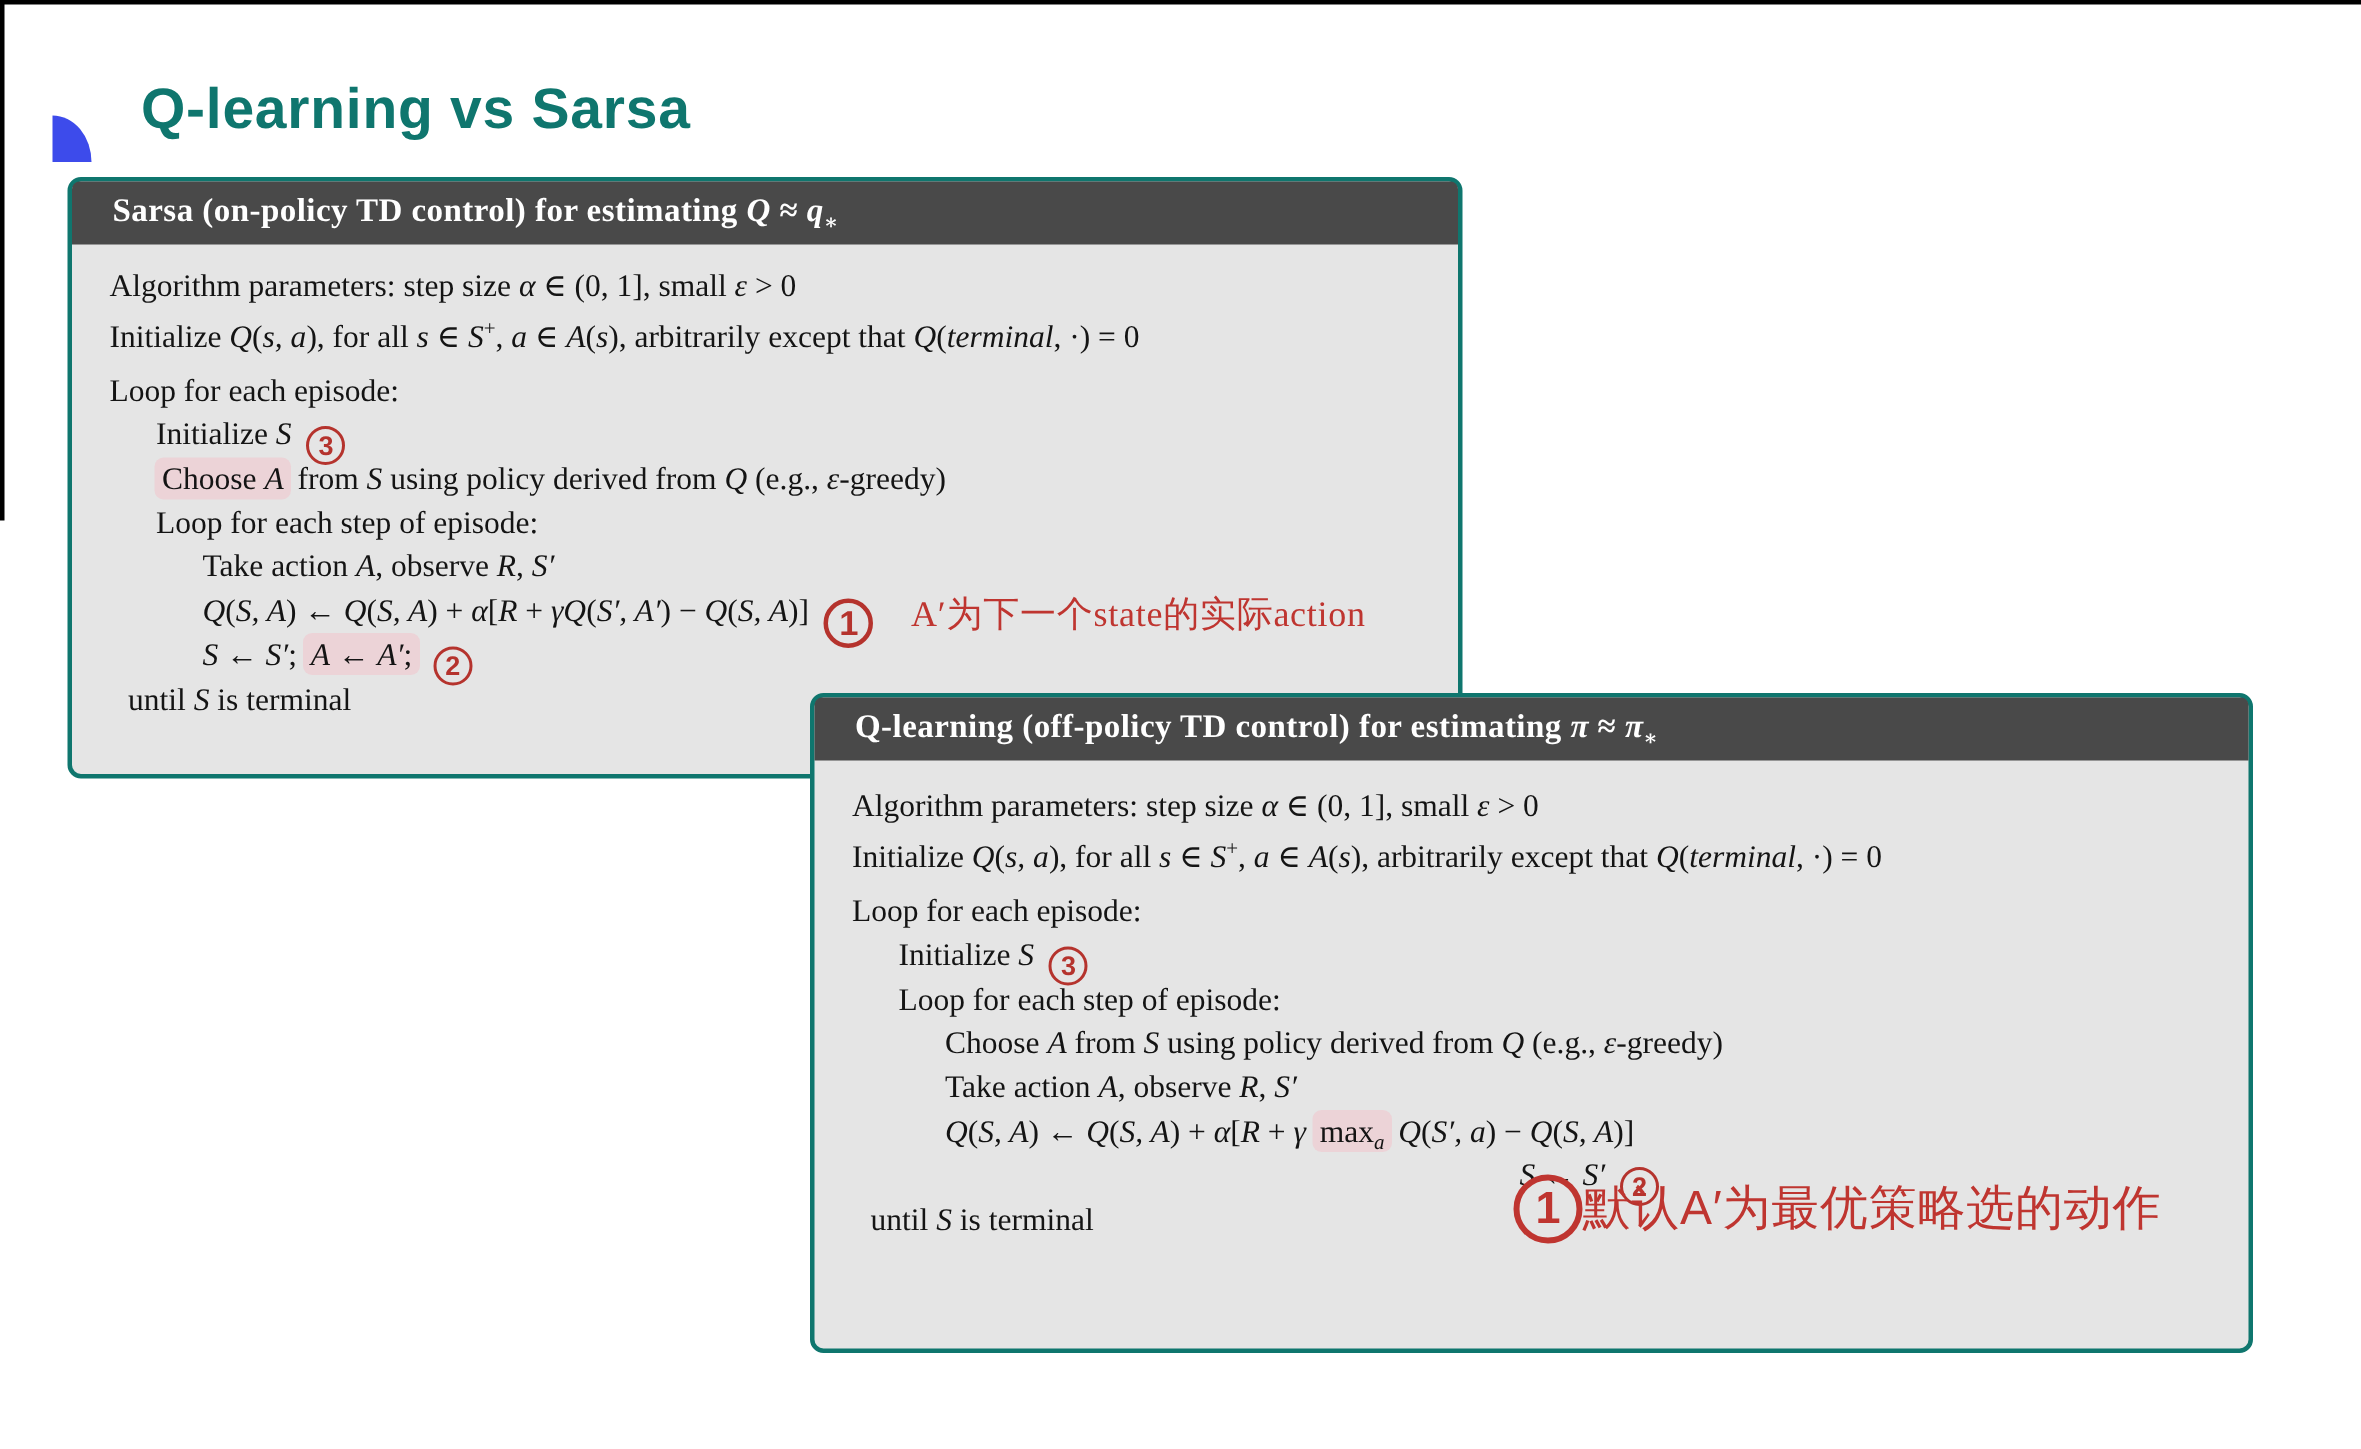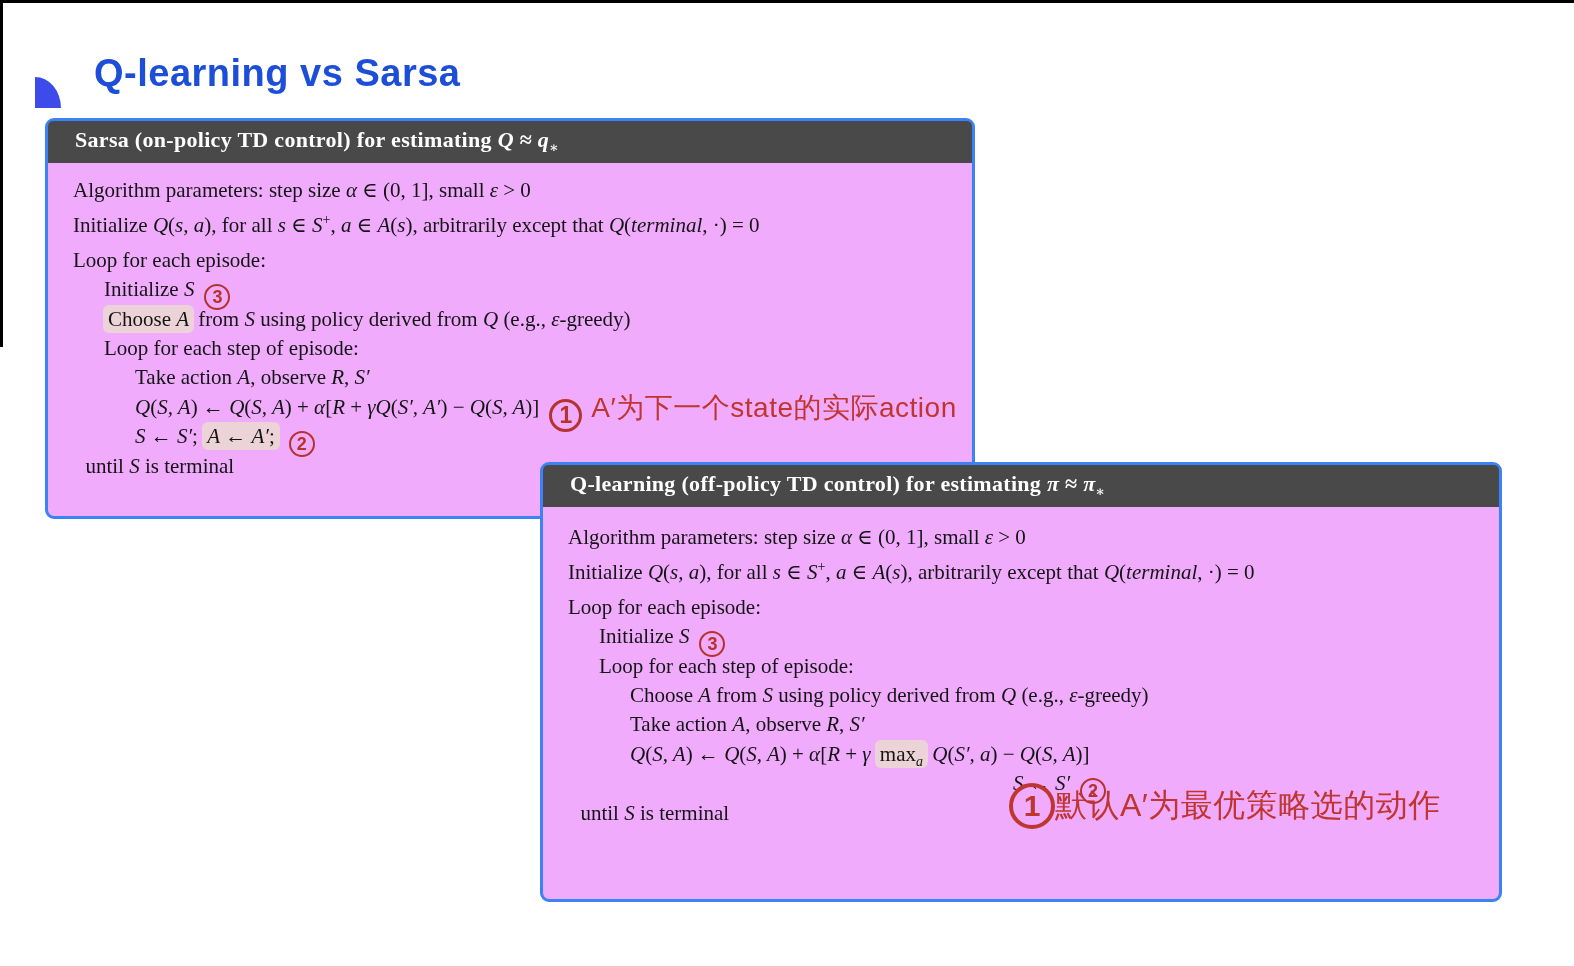"Q-learning vs Sarsa" .slide-title { color: #1d4ed8 -> #0f766e }
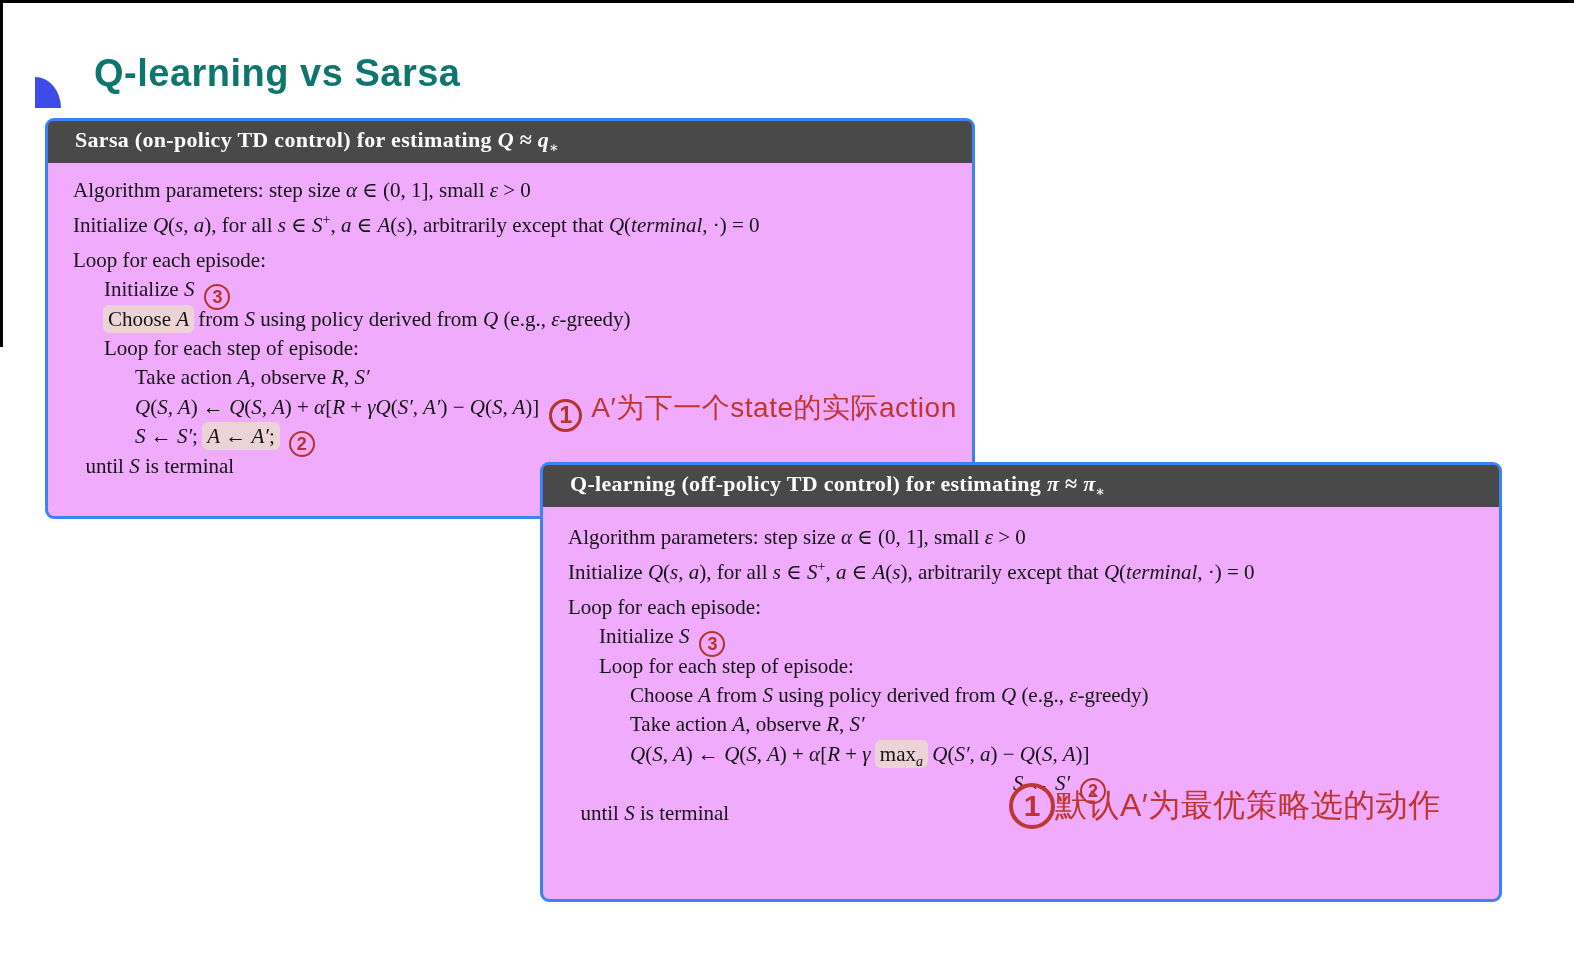"Sarsa (on-policy TD control) for" .algo-box { background: #f0abfc -> #e5e5e5; border: 3px solid #3b82f6 -> 3px solid #0f766e }
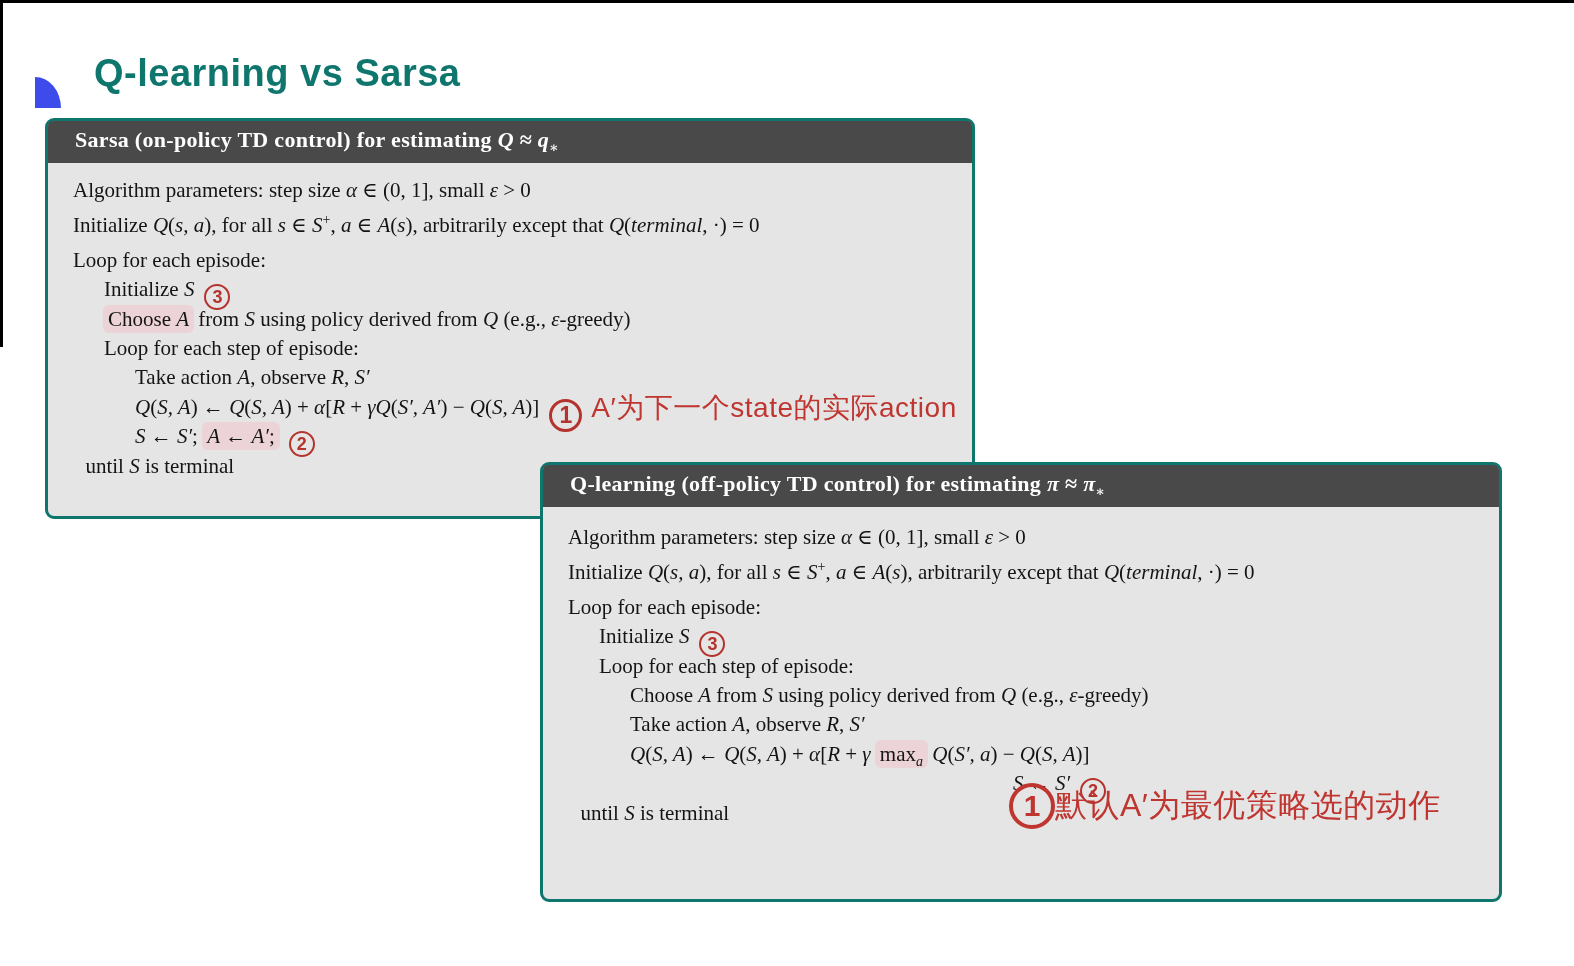"A′为下一个state的实际action" .ann { font-family: Liberation Sans, sans-serif -> Liberation Serif, serif; font-size: 28px -> 24px; margin-left: 9px -> 25px }
